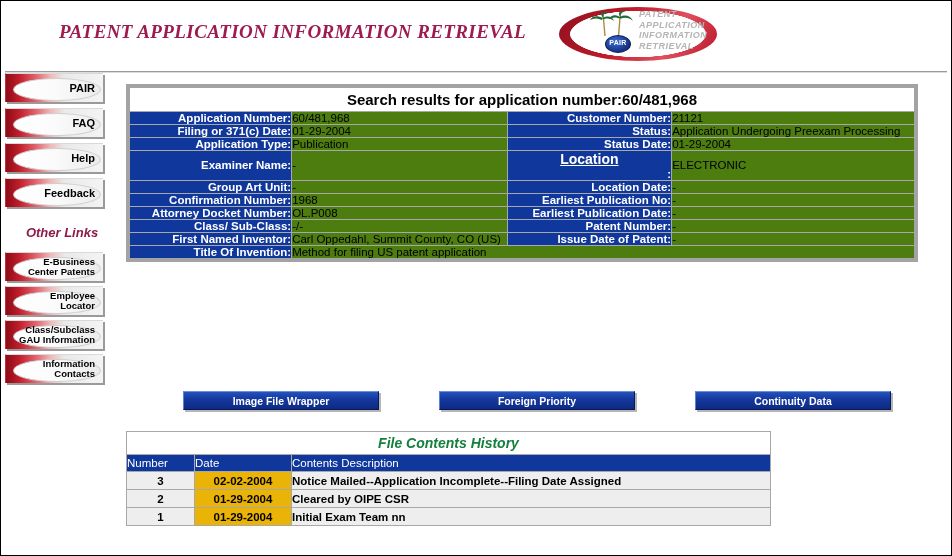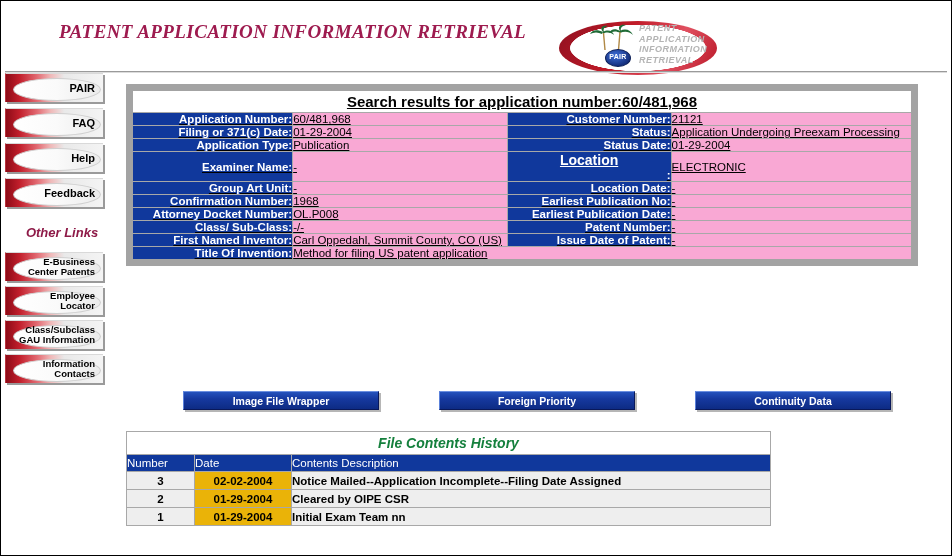"PATENT" #logo { top: 14px -> 0 }
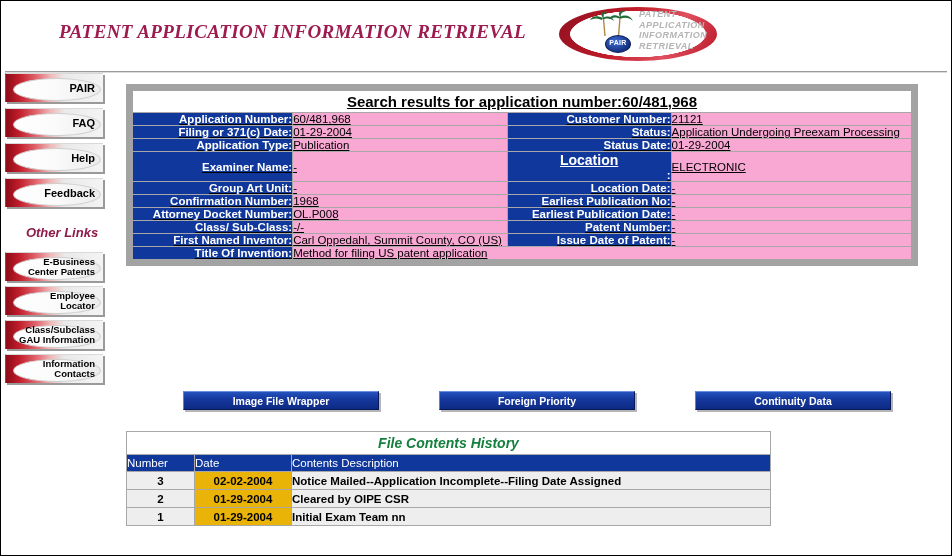"Search results for application" #bib-table { border: 7px solid #a3a3a3 -> 4px solid #a3a3a3; text-decoration: underline -> none }
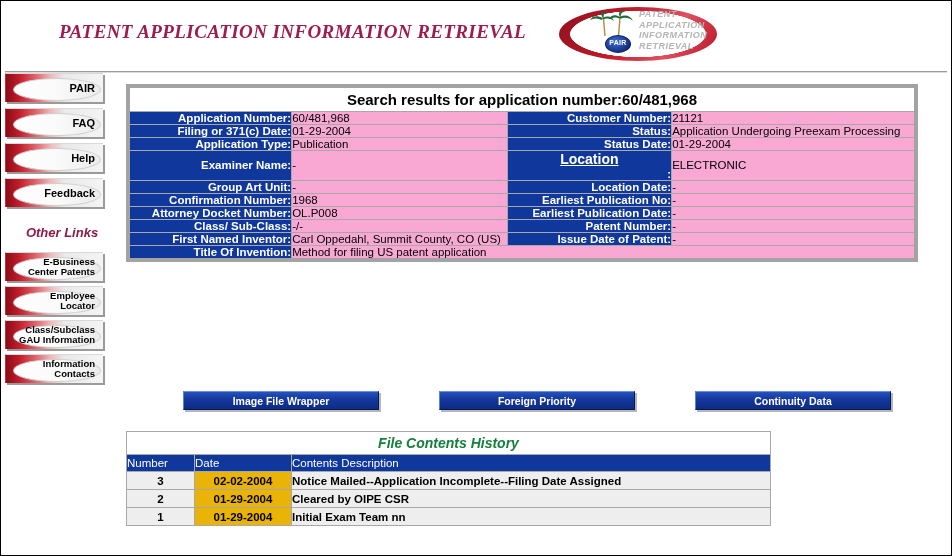"60/481,968" td.val-cell { background: #f9a8d4 -> #4d7c0f }
